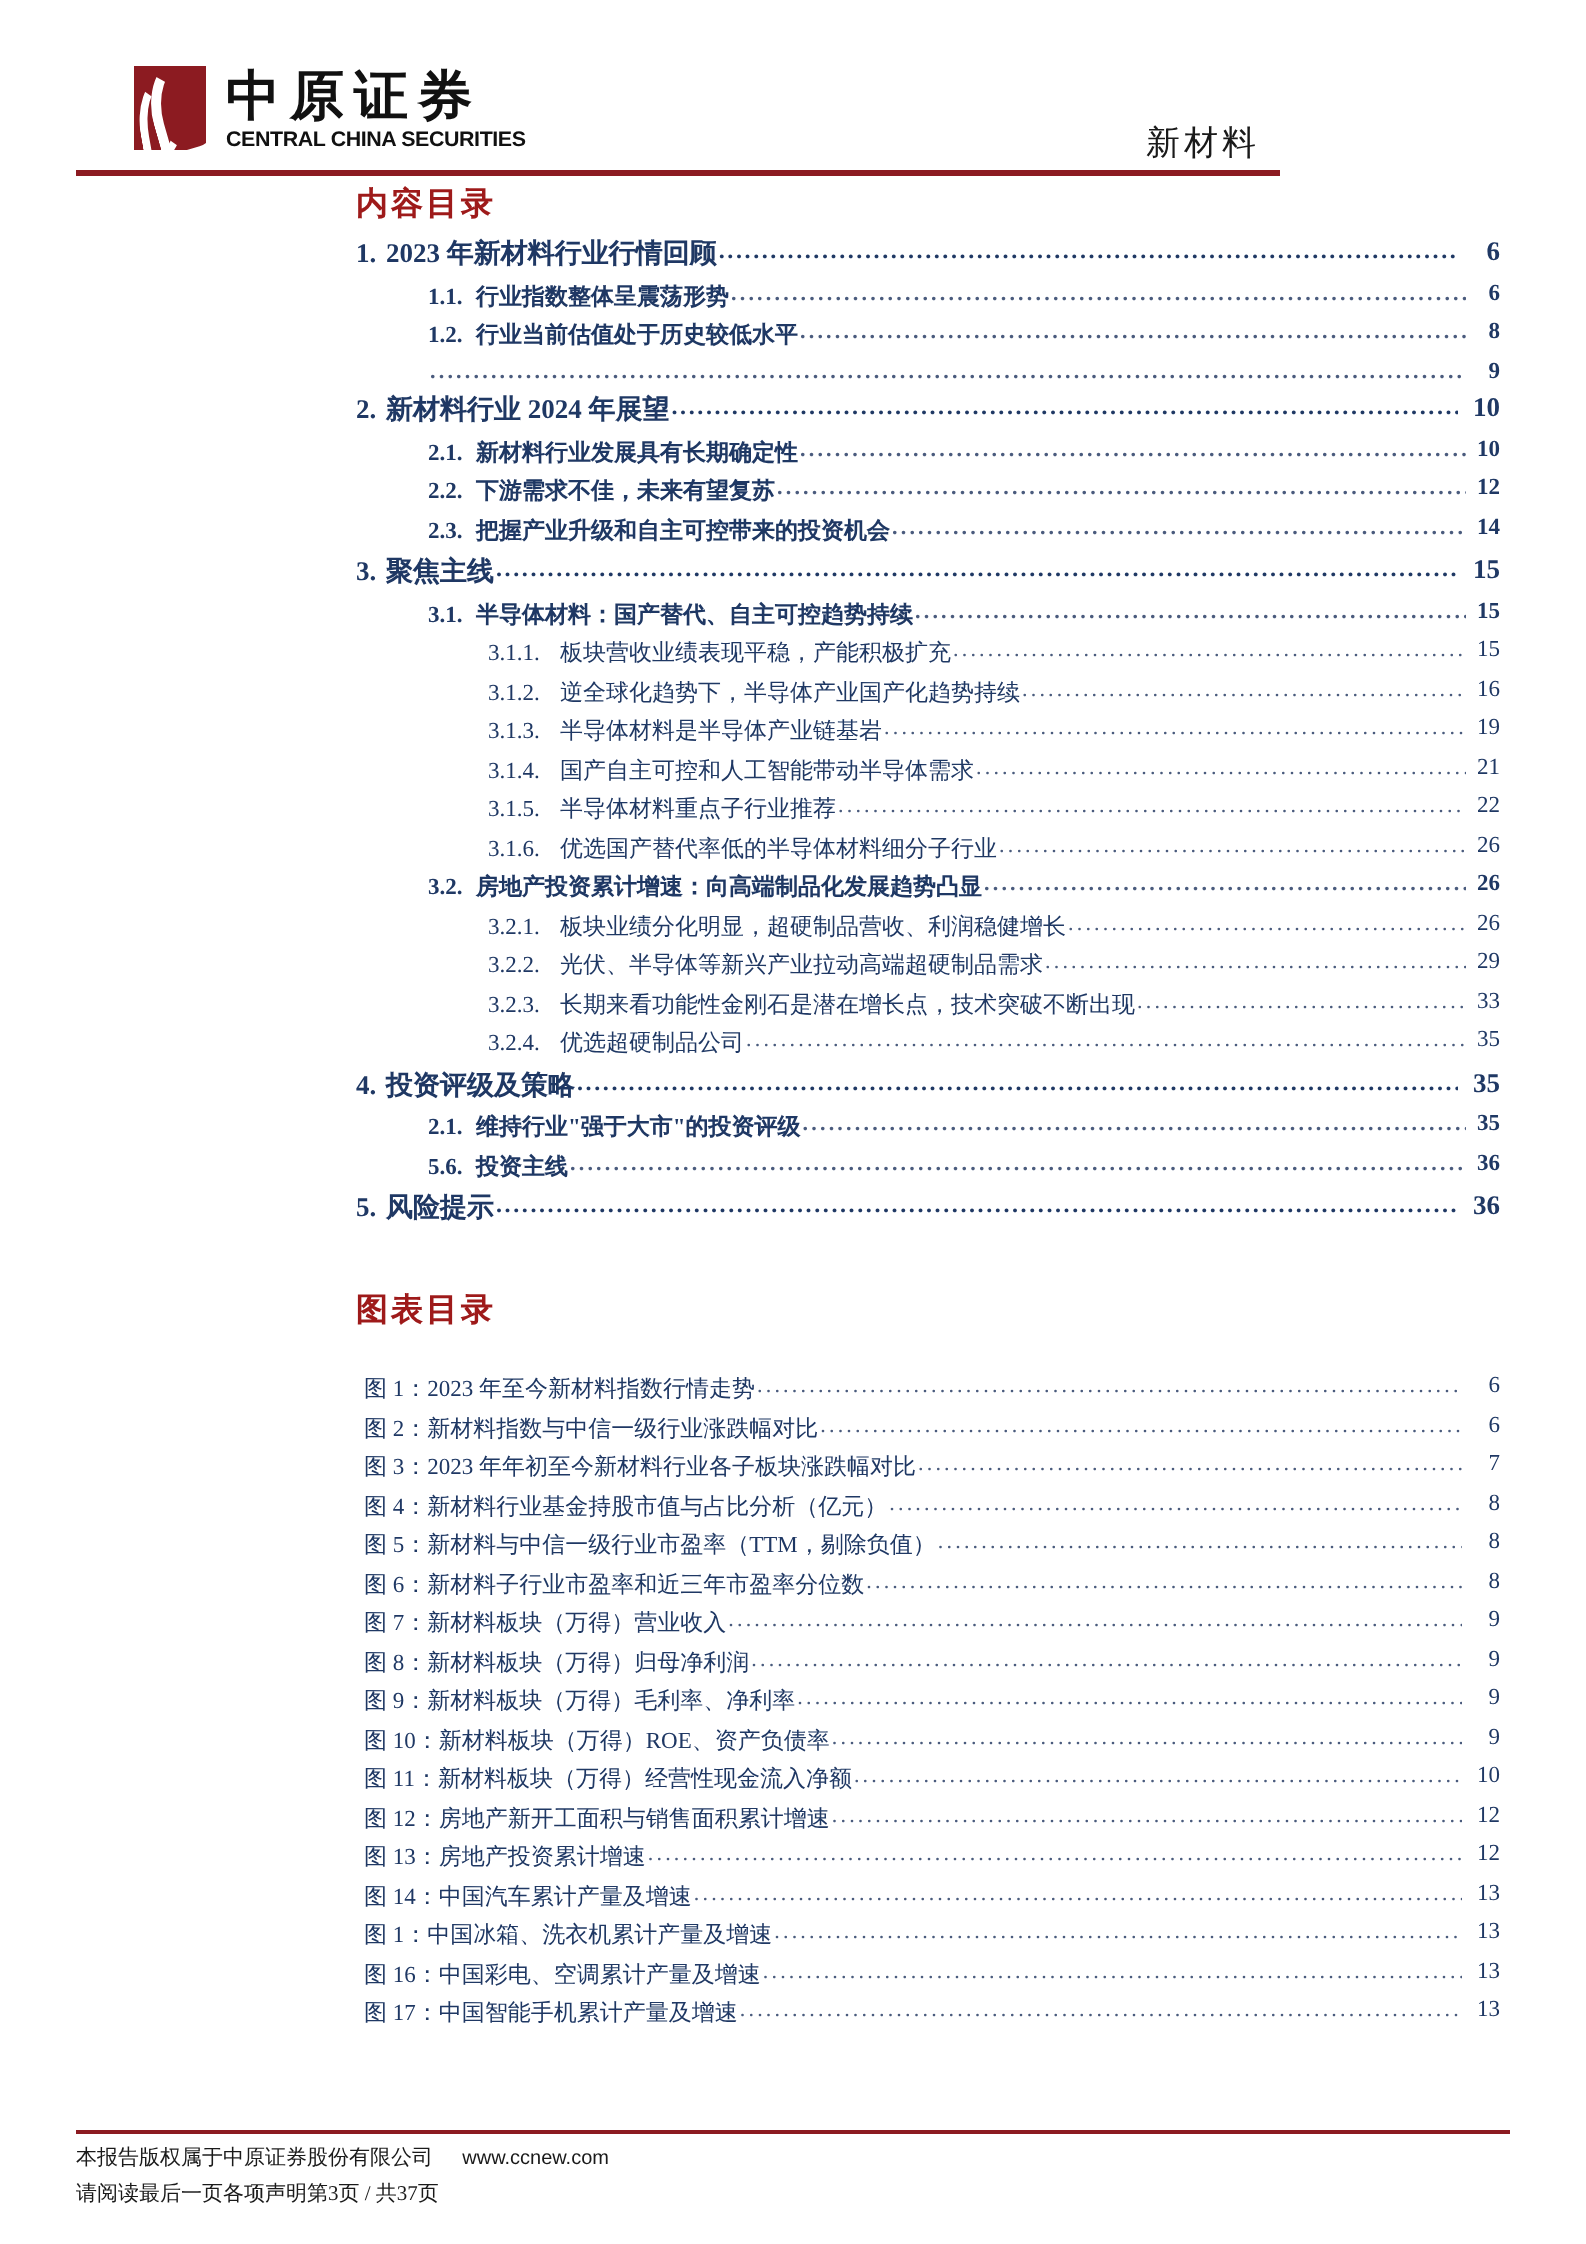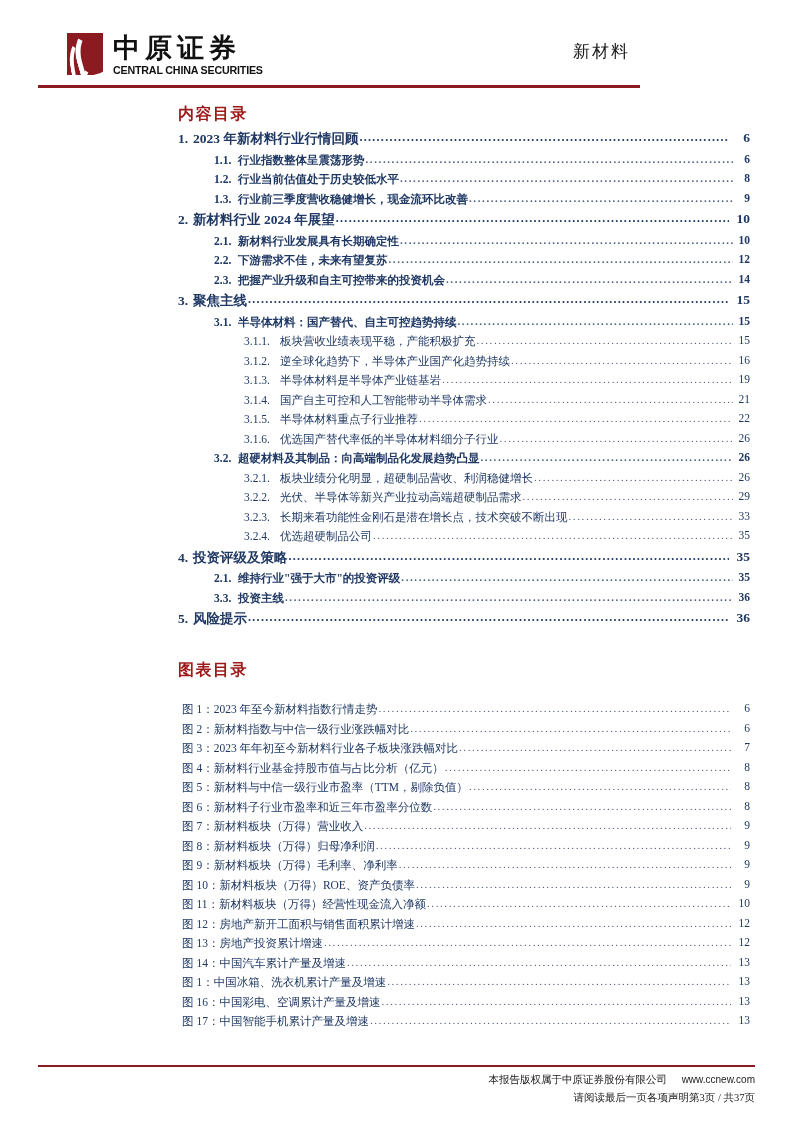"新材料" .header-topic { top: 40px -> 60px }
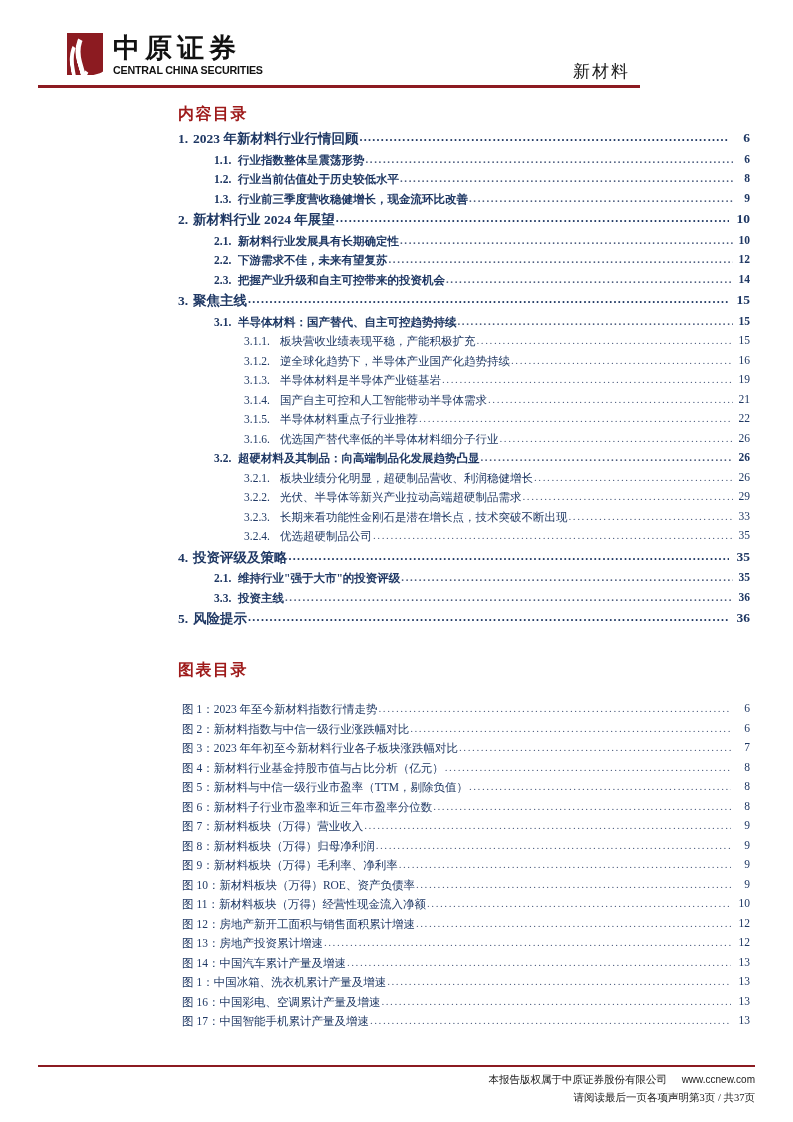"内容目录" .content { top: 104px -> 92px }
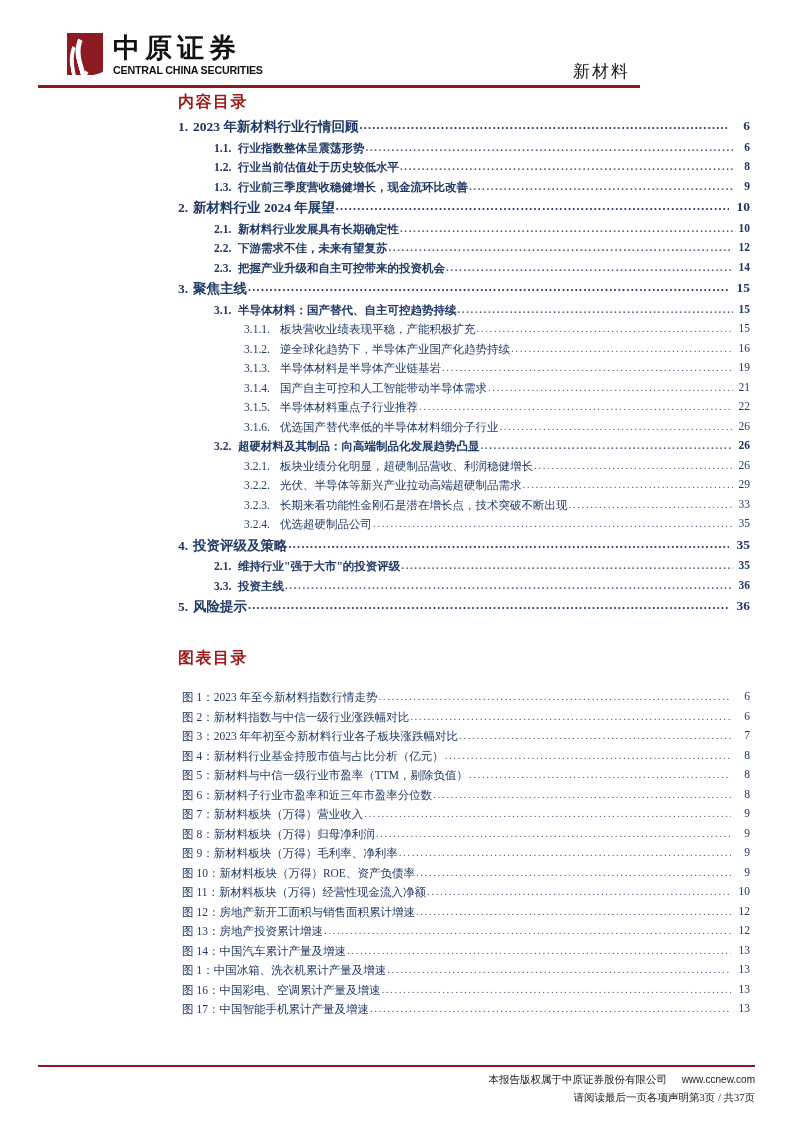"1.3. 行业前三季度营收稳健增长，现金流环比改善" span.toc-label { html: <span><span>1.3.</span><span>行业前三季度营收稳健增长，现金流环比改善</span></span> -> none }
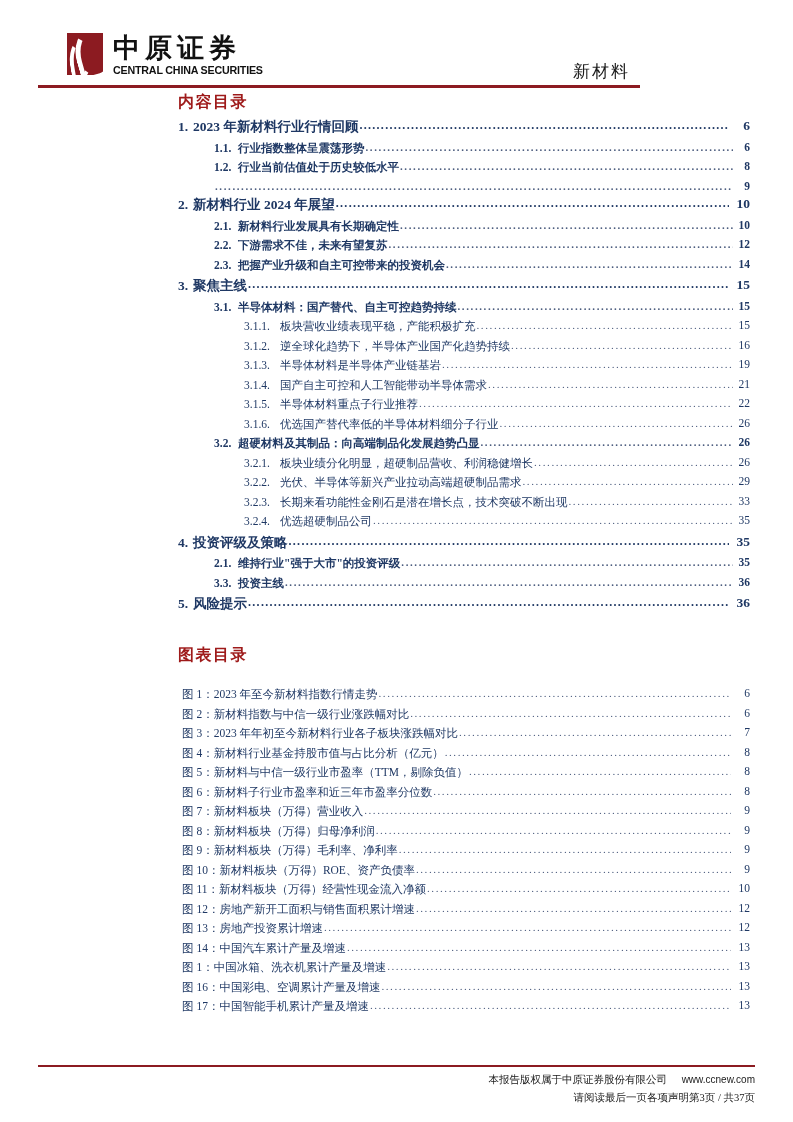"超硬材料及其制品：向高端制品化发展趋势凸显" span { text: 超硬材料及其制品 -> 房地产投资累计增速 }
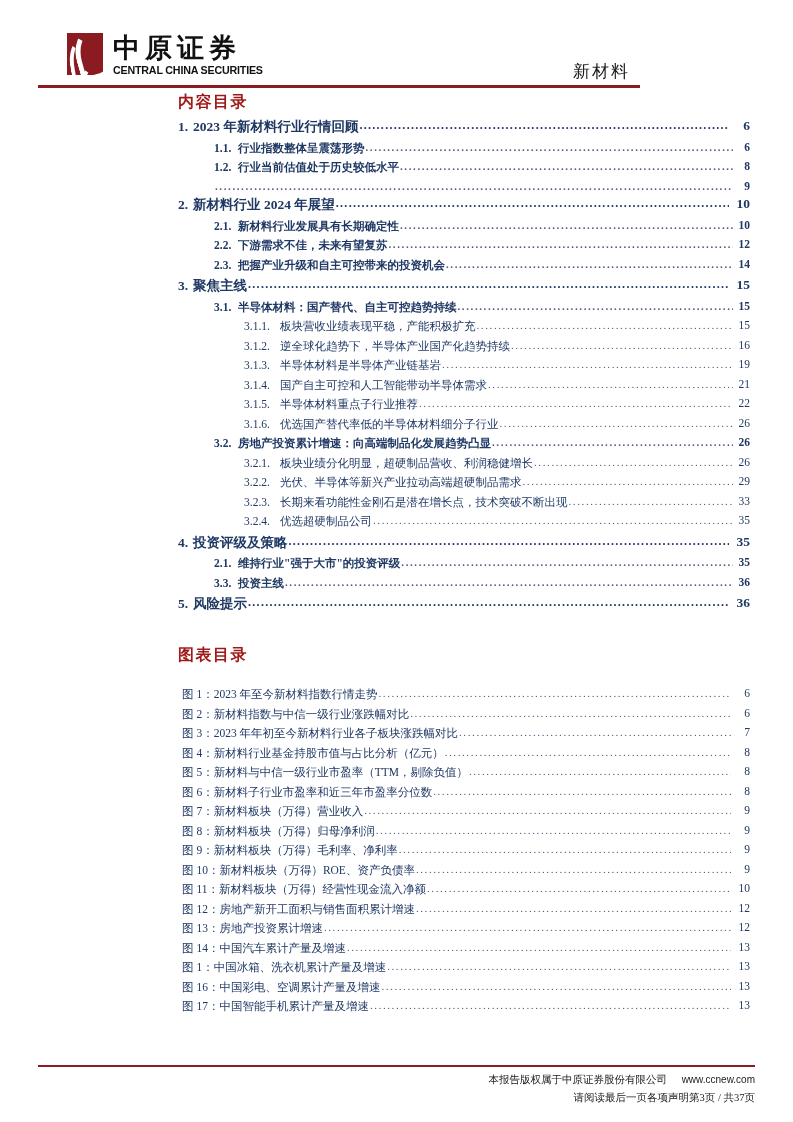"3.3." span.num { text: 3.3 -> 5.6 }
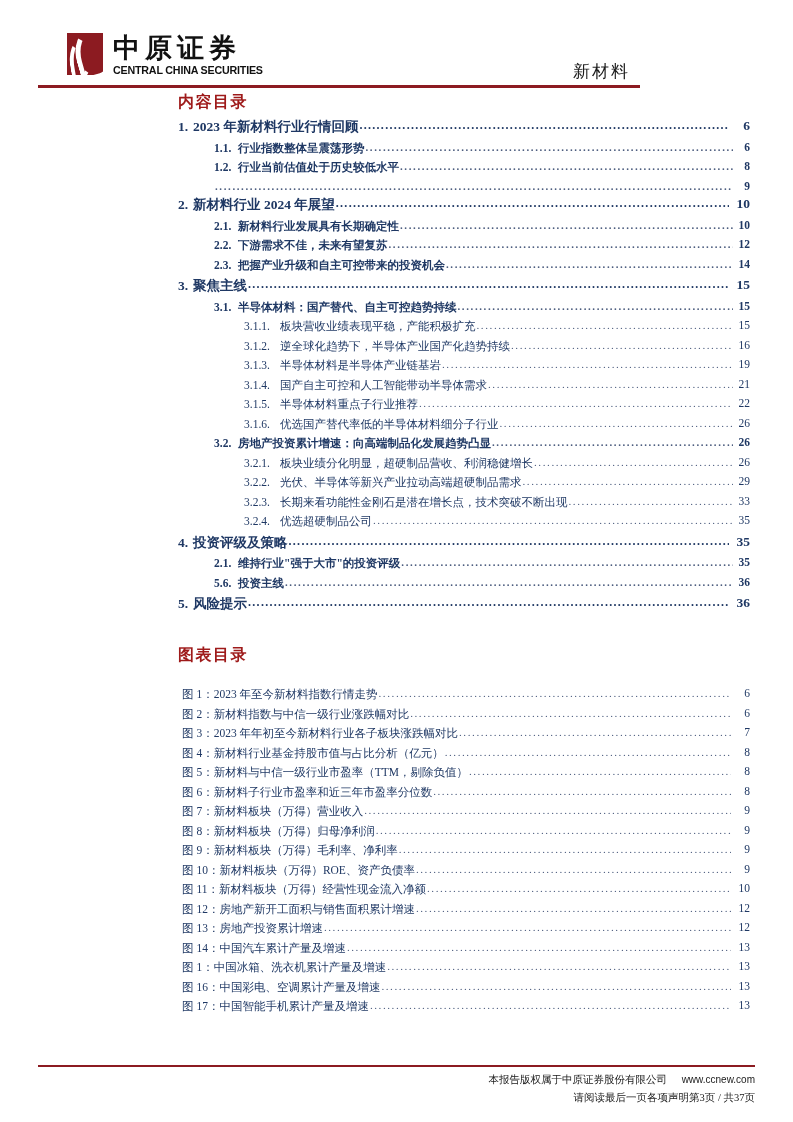"本报告版权属于中原证券股份有限公司 www.ccnew.com" .footer-line { justify-content: flex-end -> flex-start }
